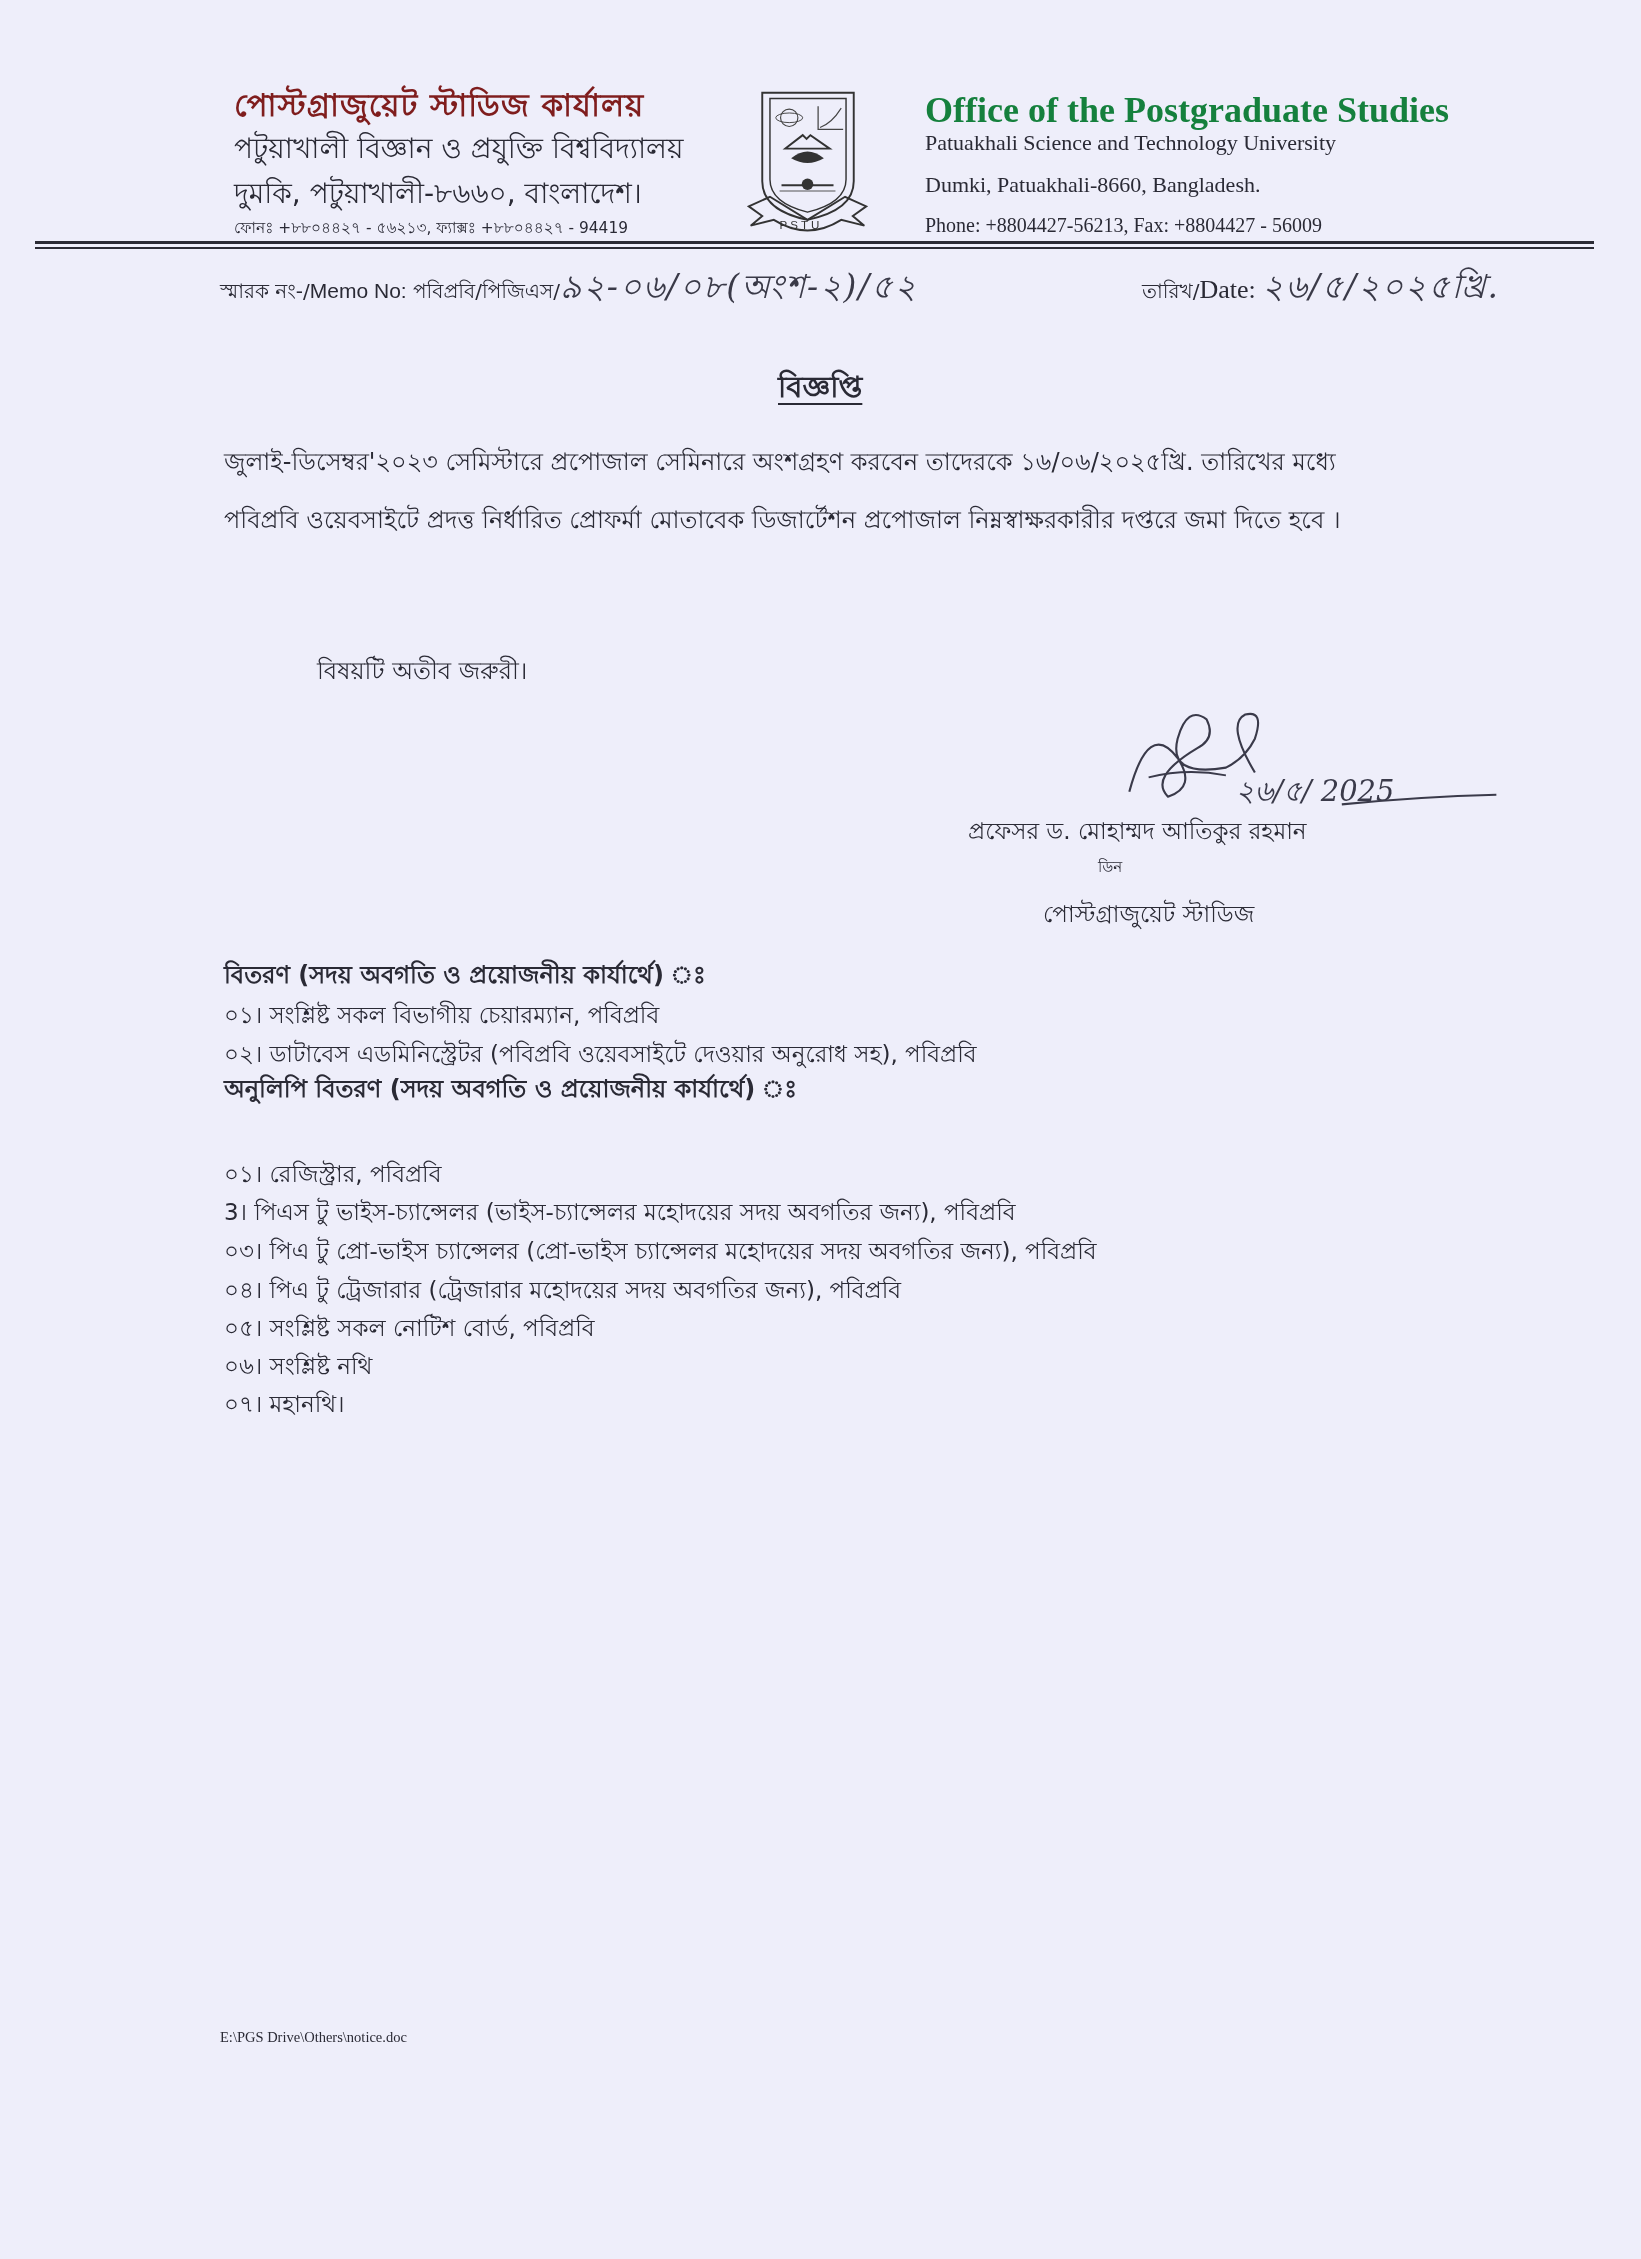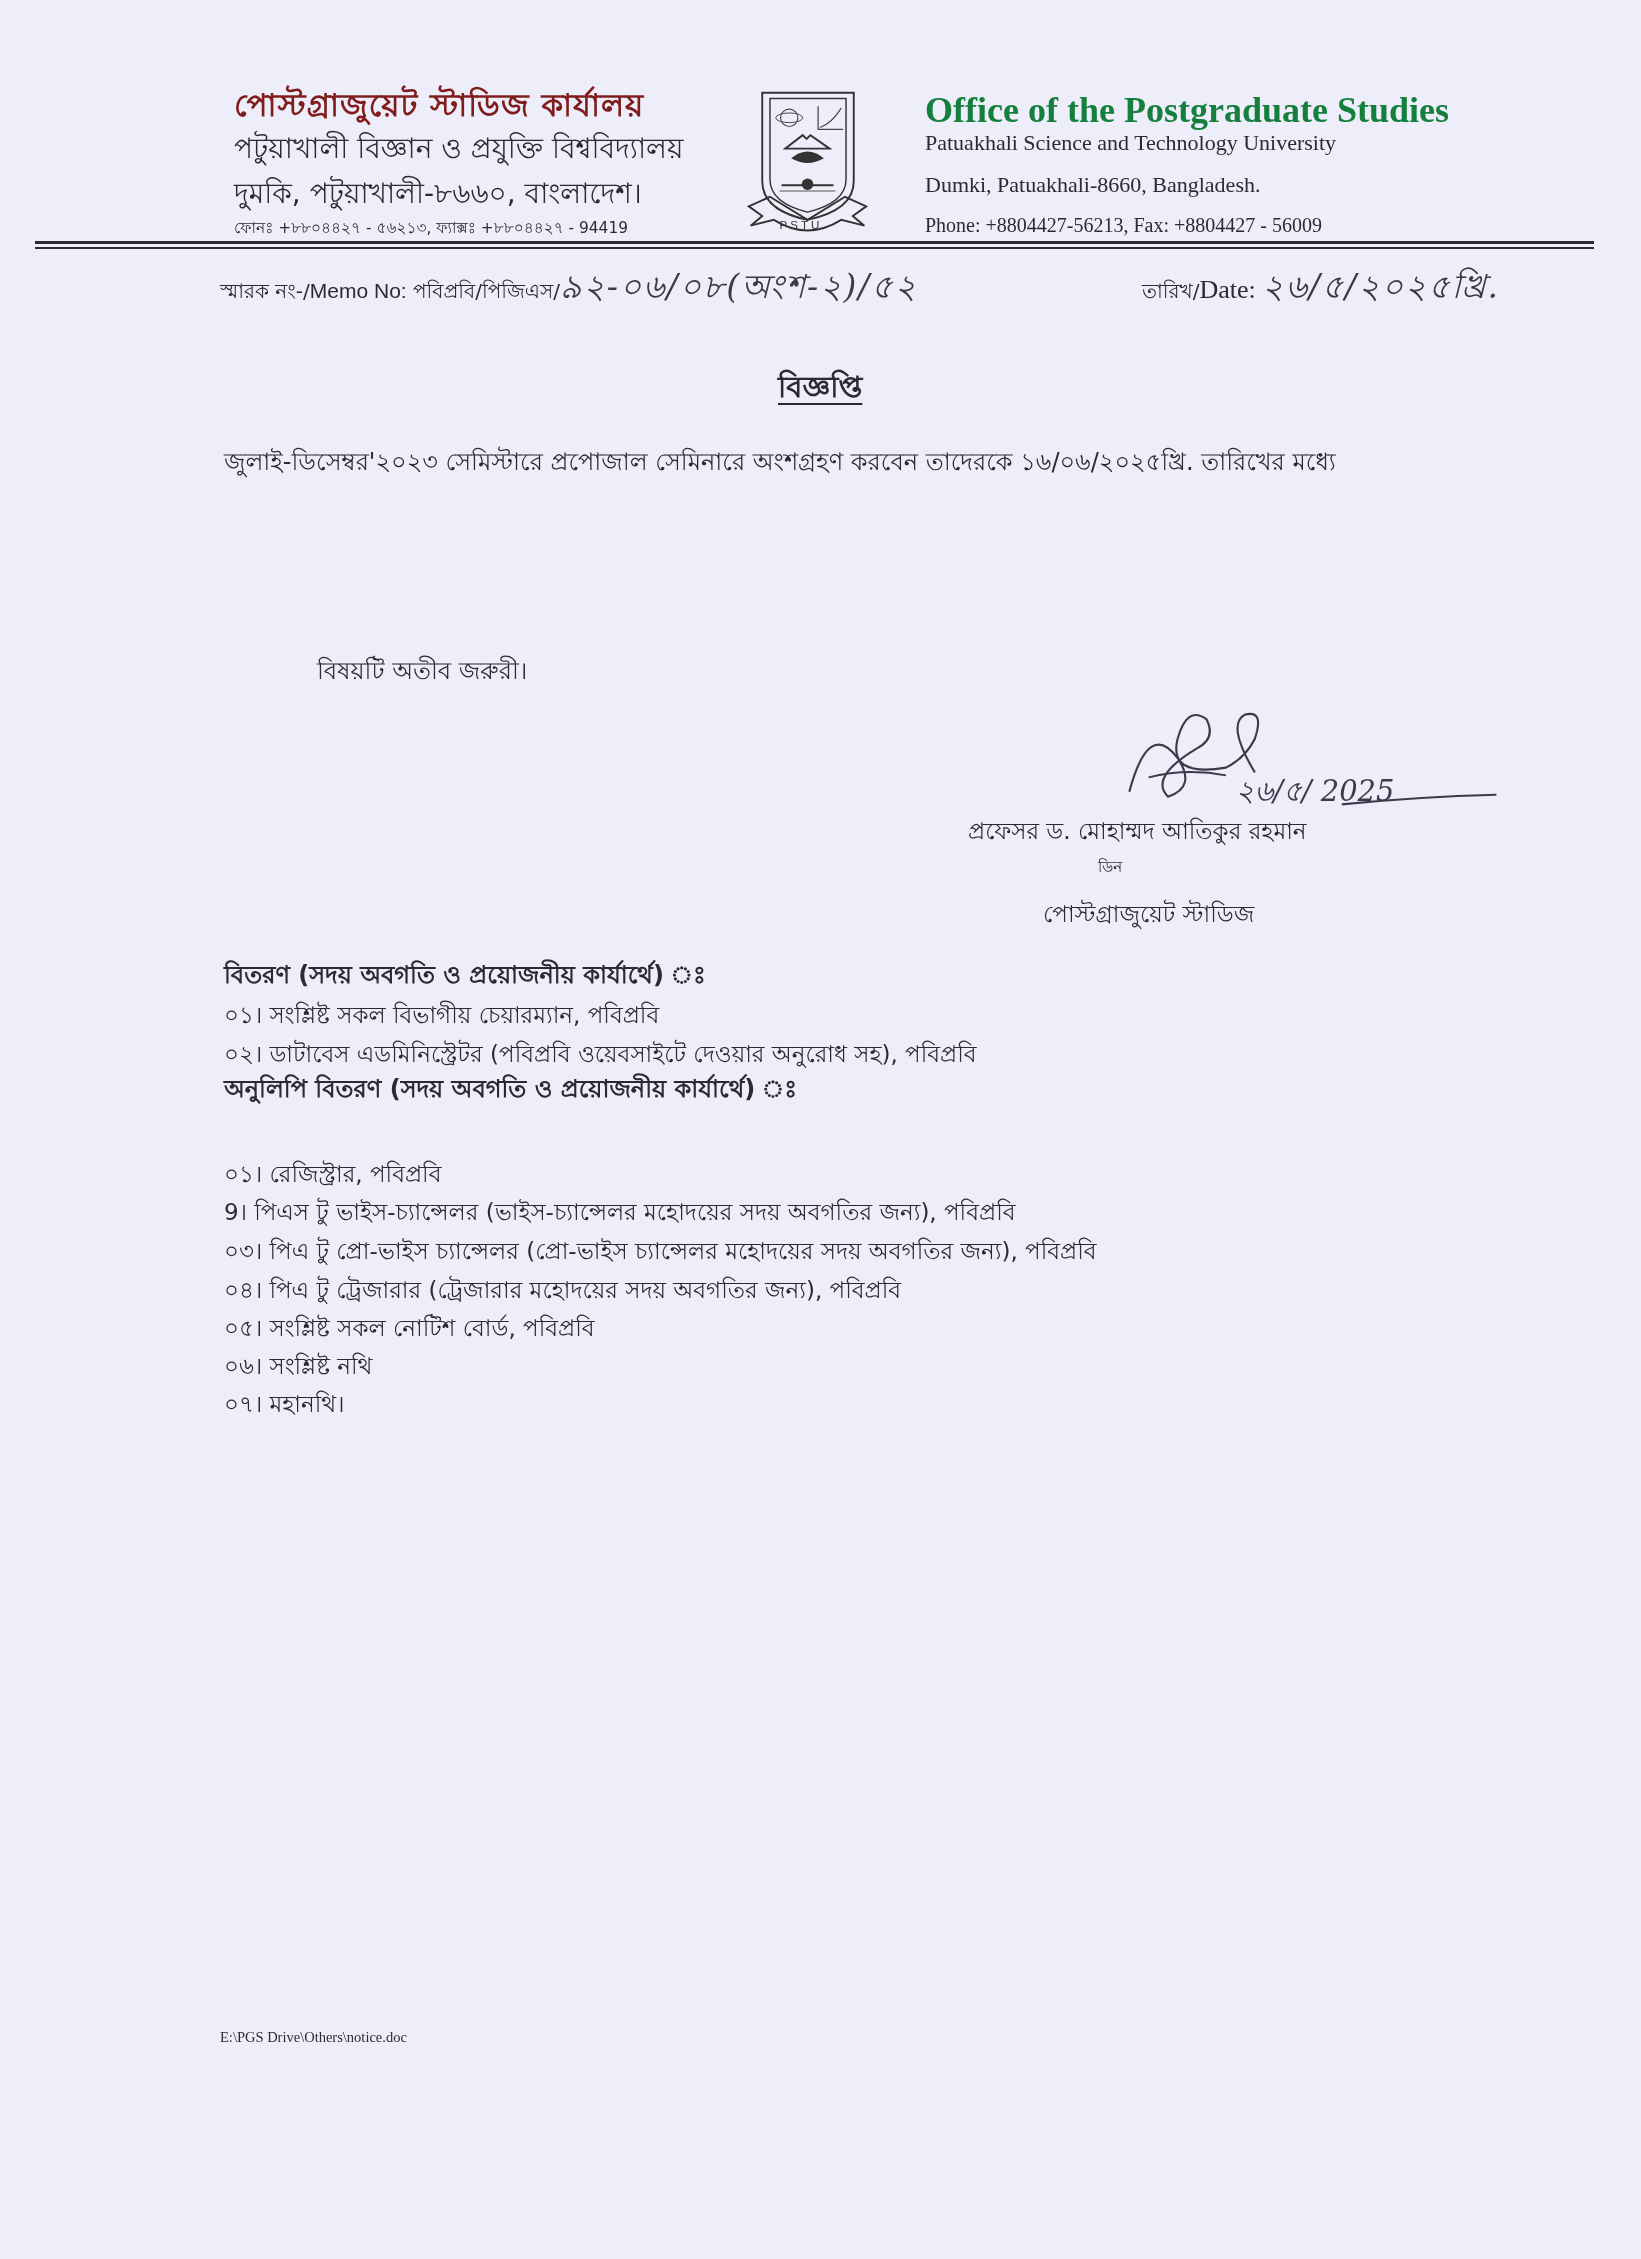"পবিপ্রবি ওয়েবসাইটে প্রদত্ত নির্ধারিত" div { html: none -> <div>পবিপ্রবি ওয়েবসাইটে প্রদত্ত নির্ধারিত প্রোফর্মা মোতাবেক ডিজার্টেশন প্রপোজাল নিম্নস্বাক্ষরকারীর দপ্তরে জমা দিতে হবে ।</div> }
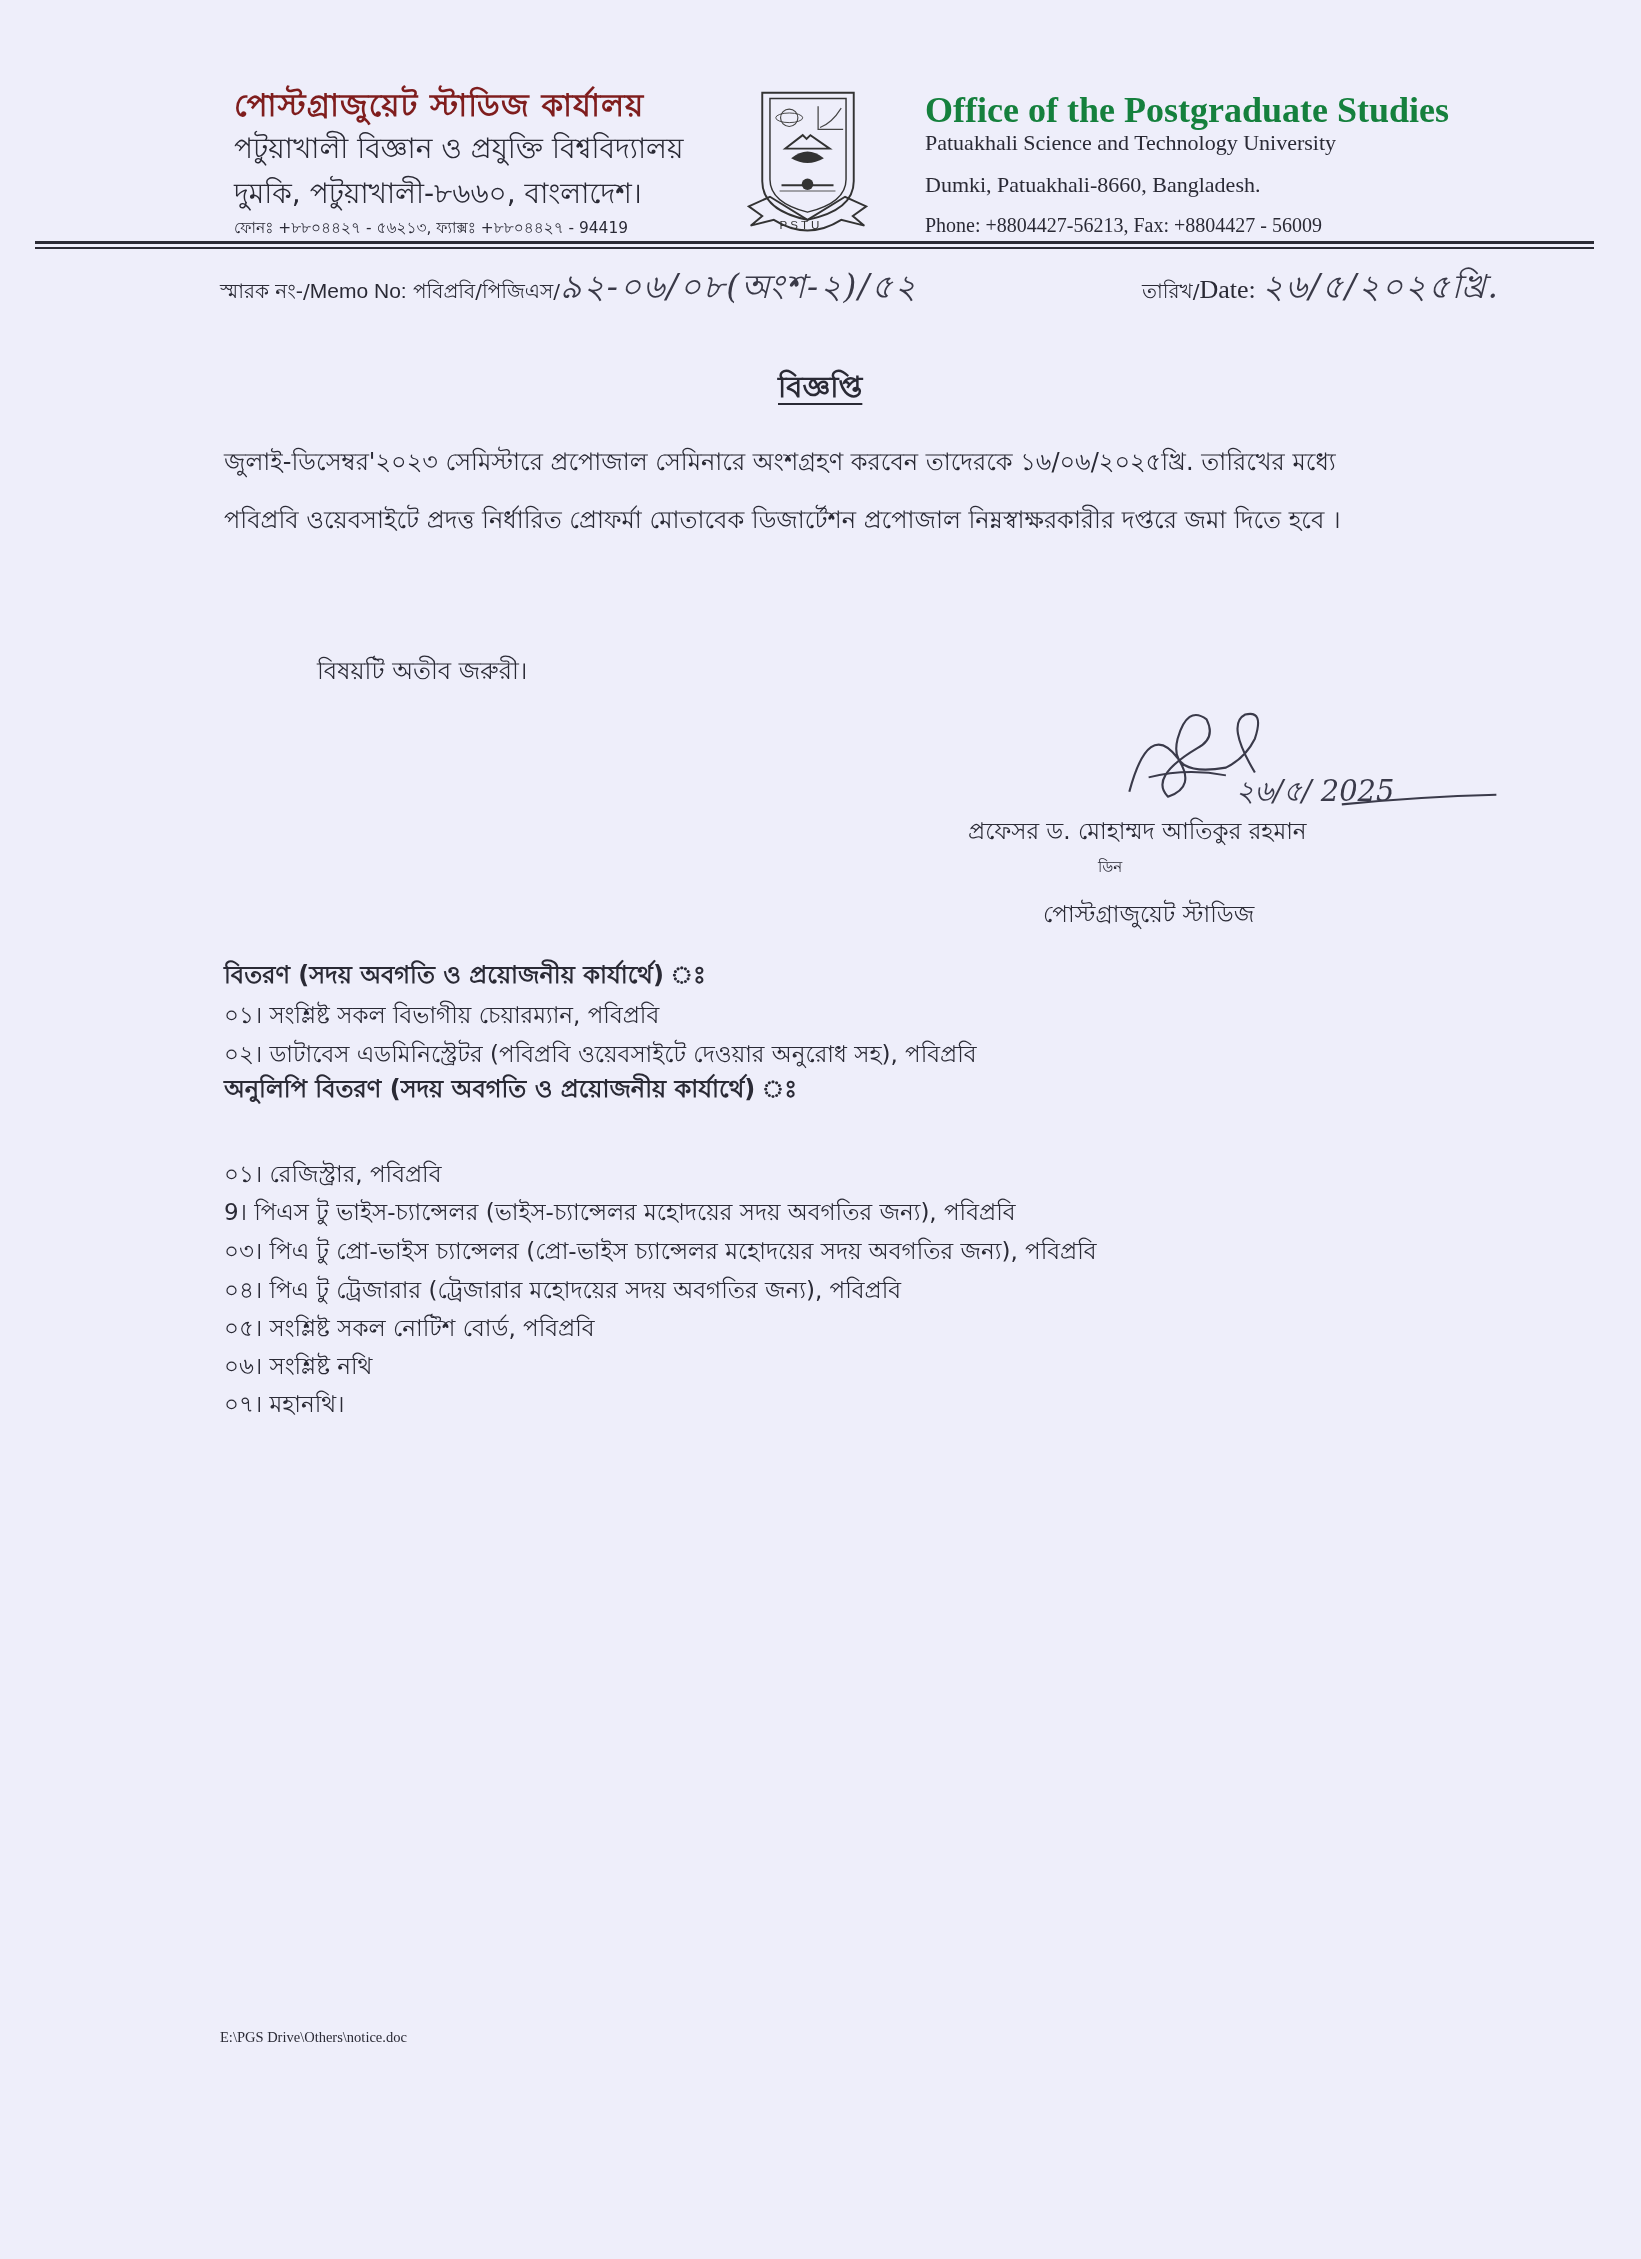"9। পিএস টু ভাইস-চ্যান্সেলর" div.abs { text: 9 -> 3 }
